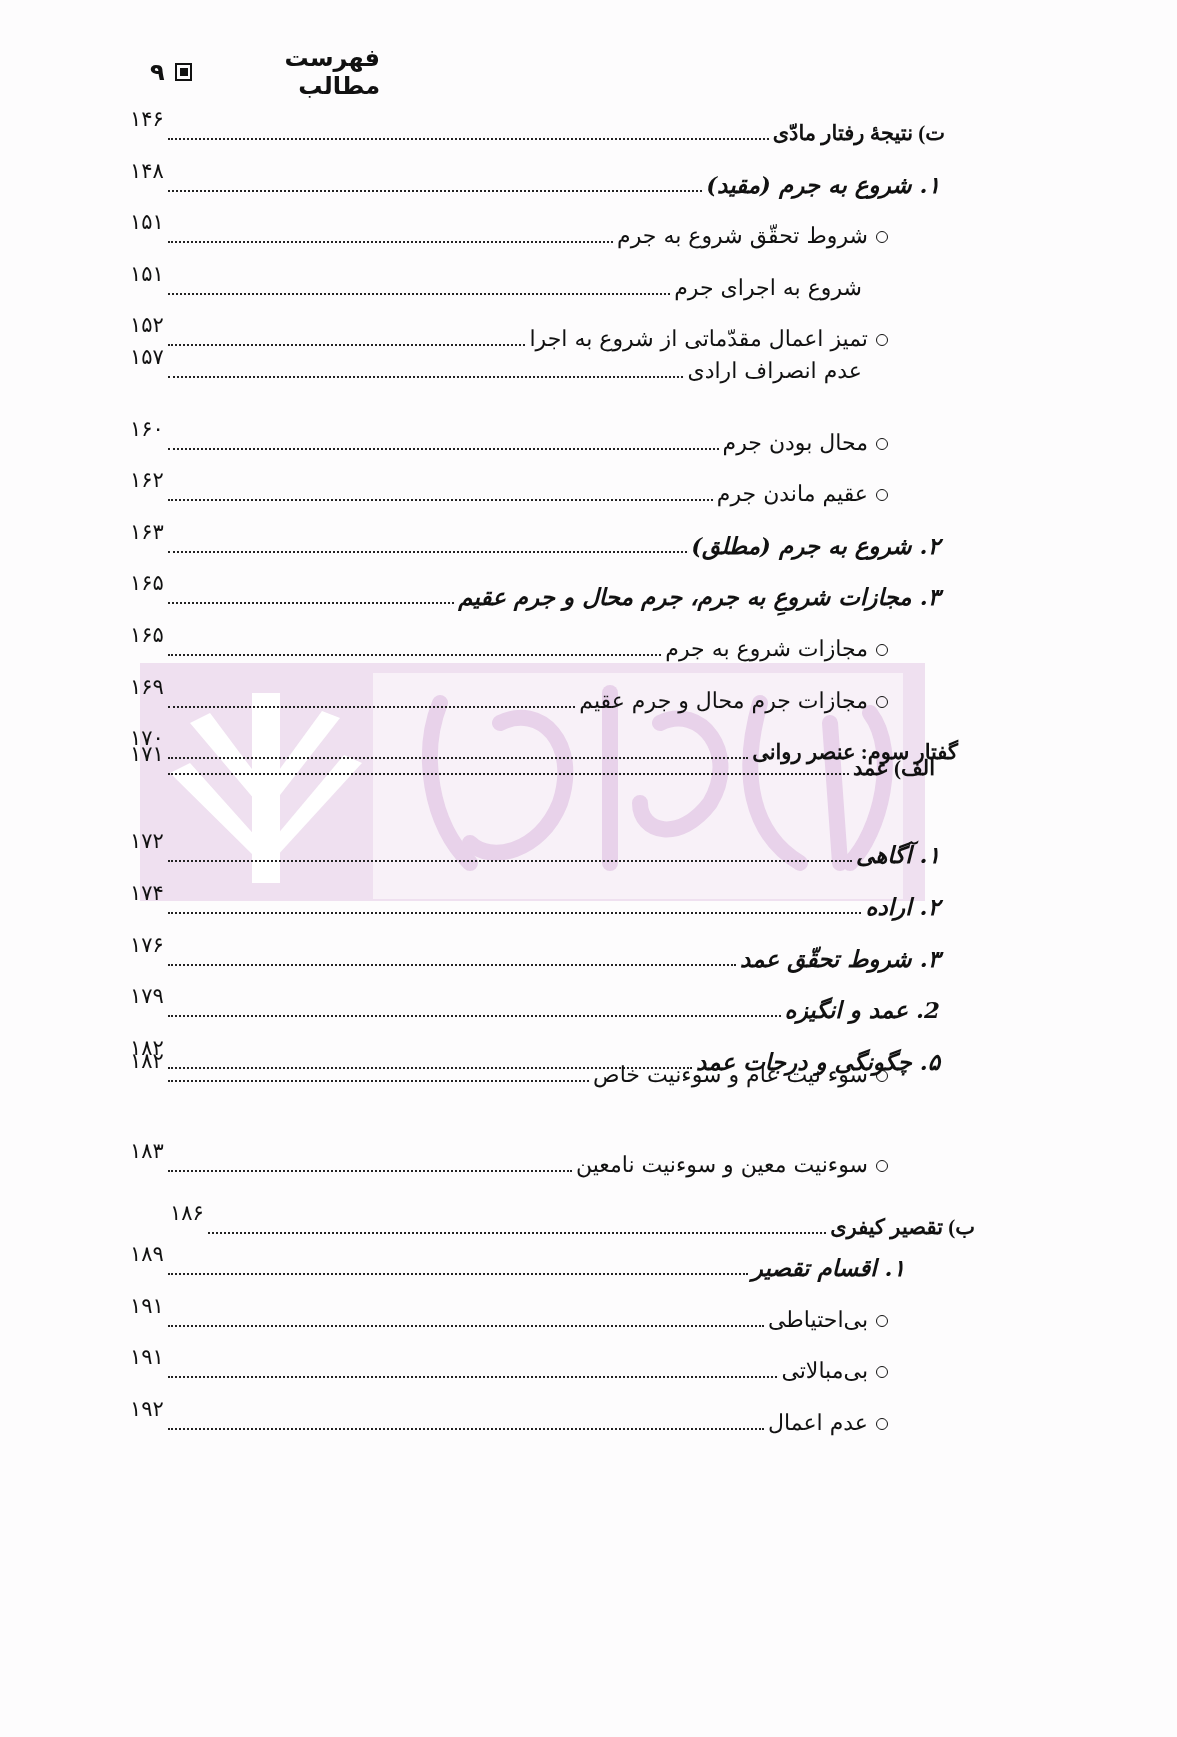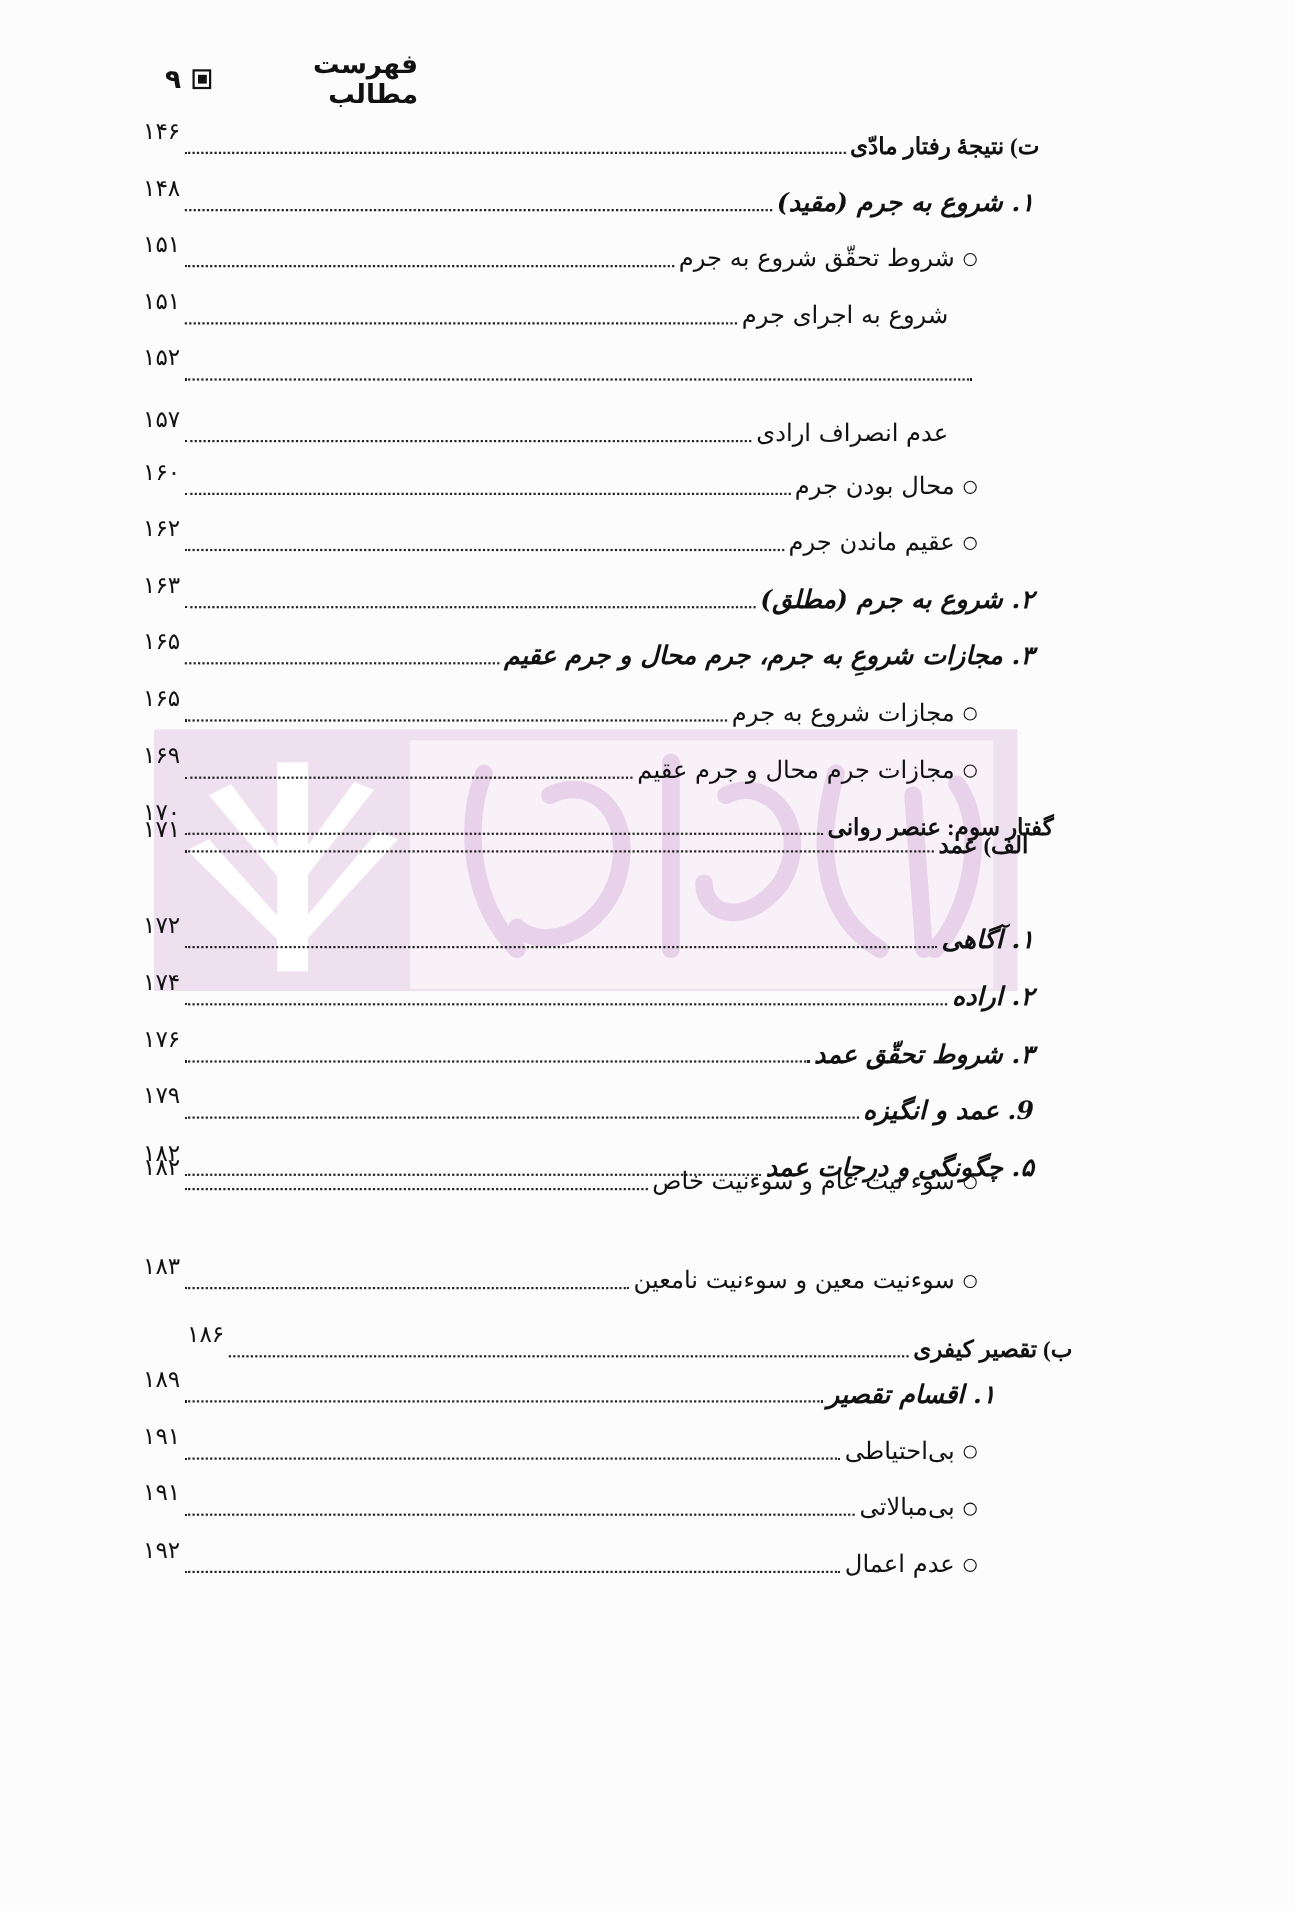"تمیز اعمال مقدّماتی از شروع" span.label { html: none -> <span><span></span><span>تمیز اعمال مقدّماتی از شروع به اجرا</span></span> }
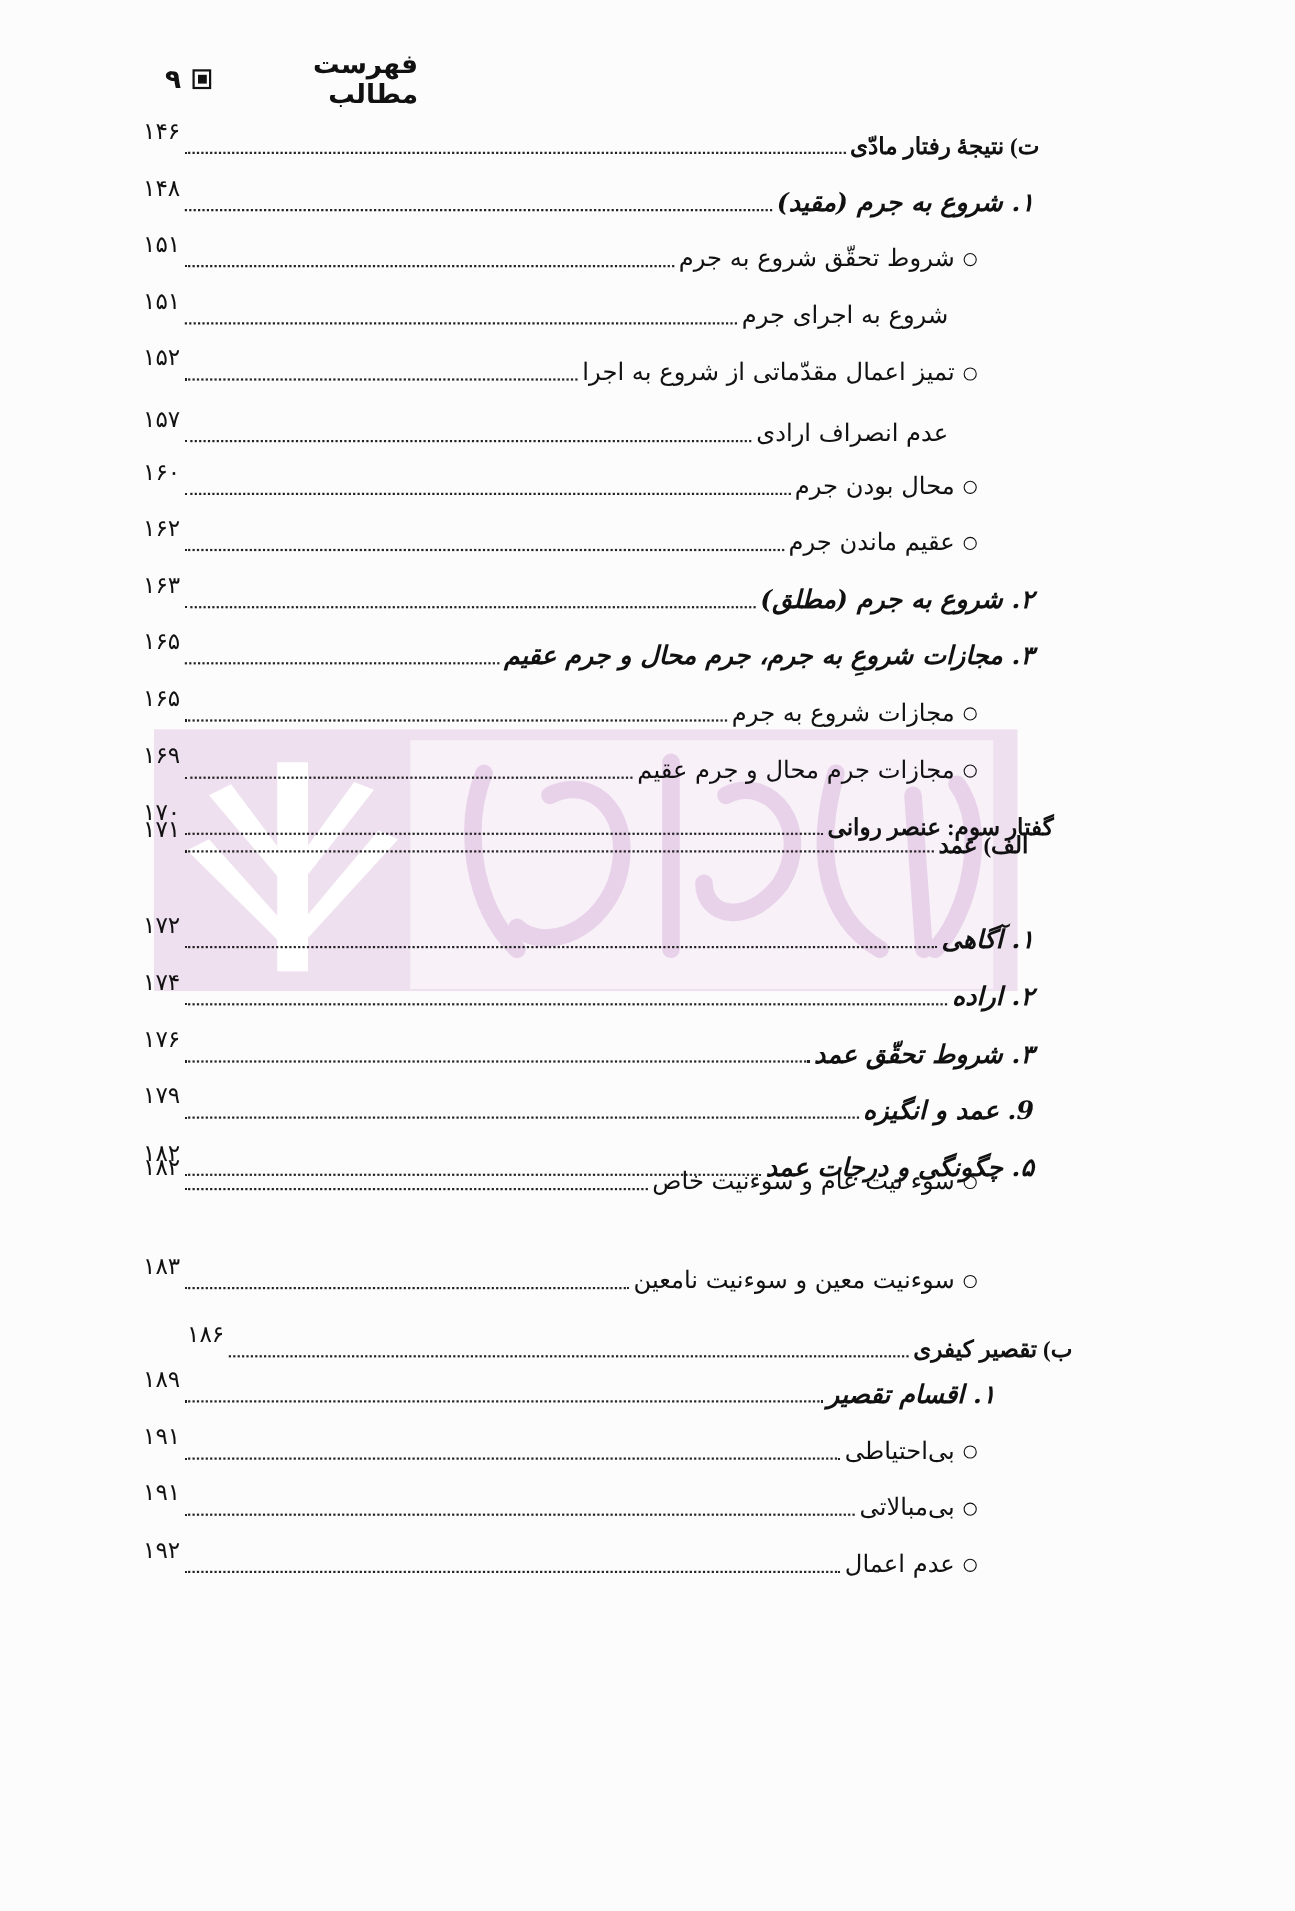"عدم انصراف ارادی" div.row { top: 376px -> 352px }
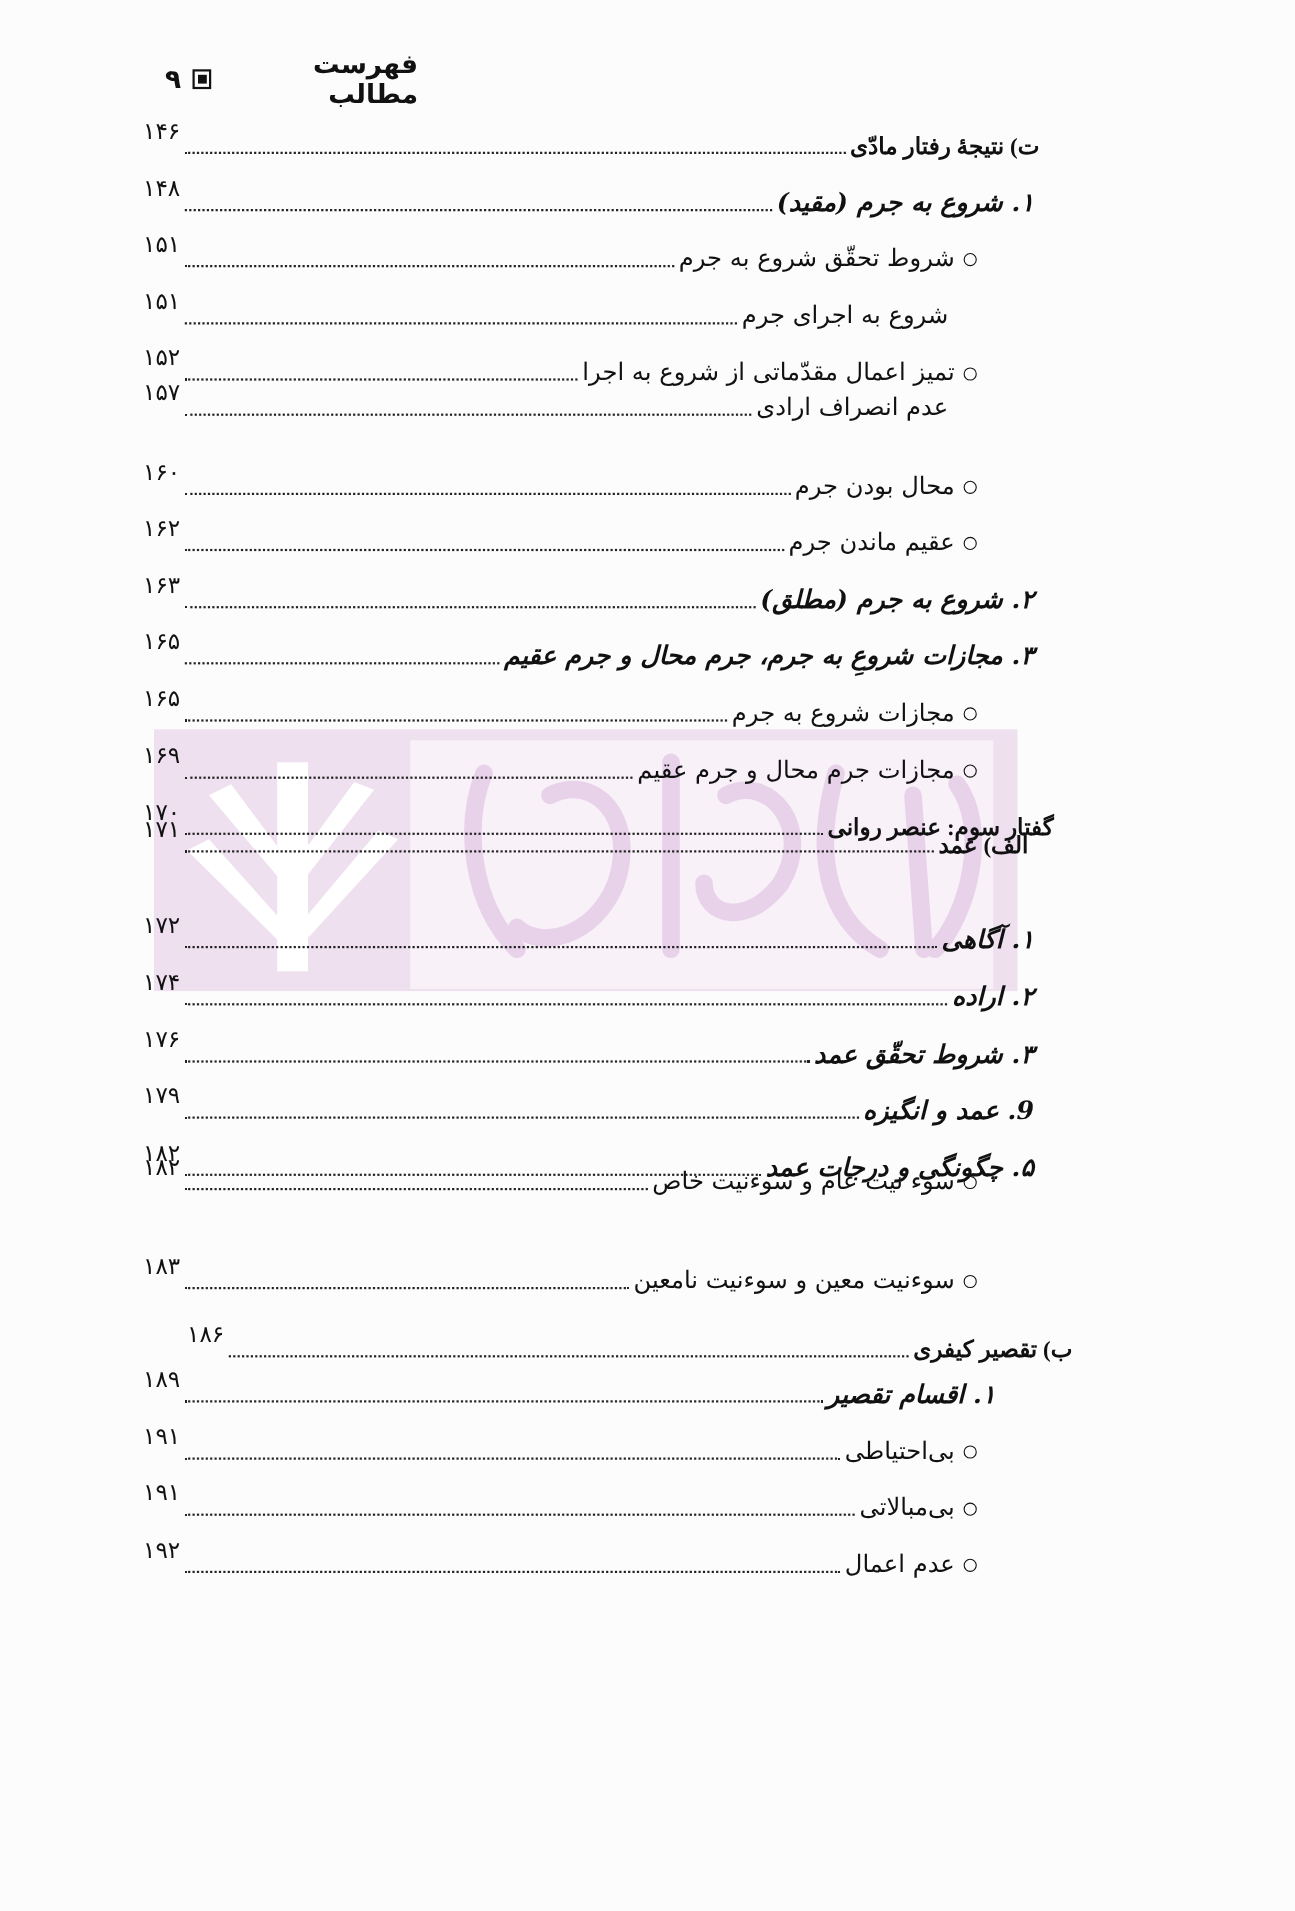"9. عمد و انگیزه" span { text: 9 -> 2 }
